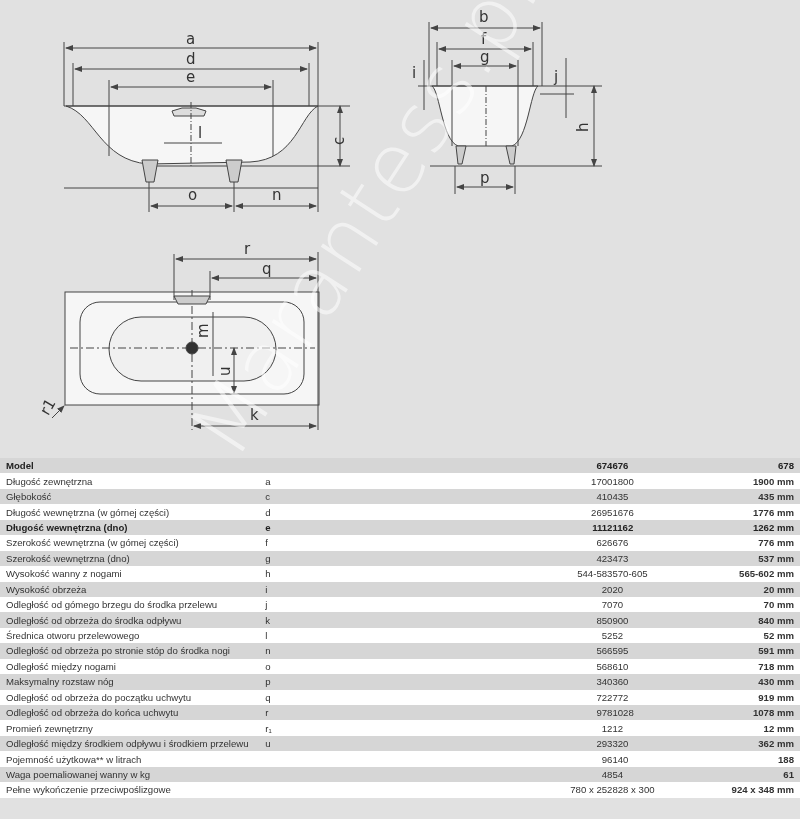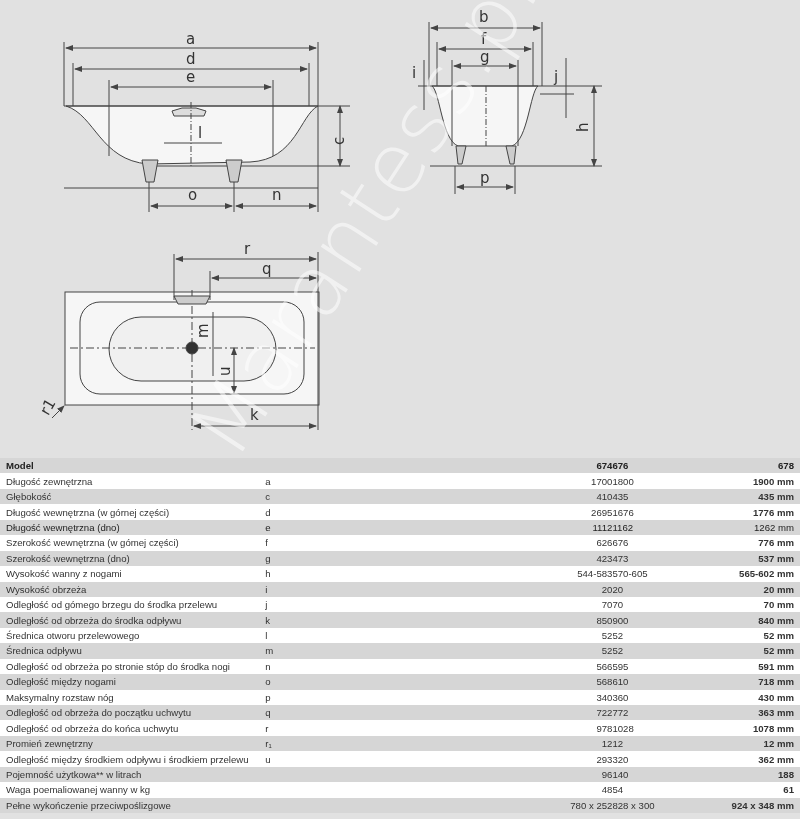"Długość wewnętrzna (dno)" tr.bold td { font-weight: normal -> bold }
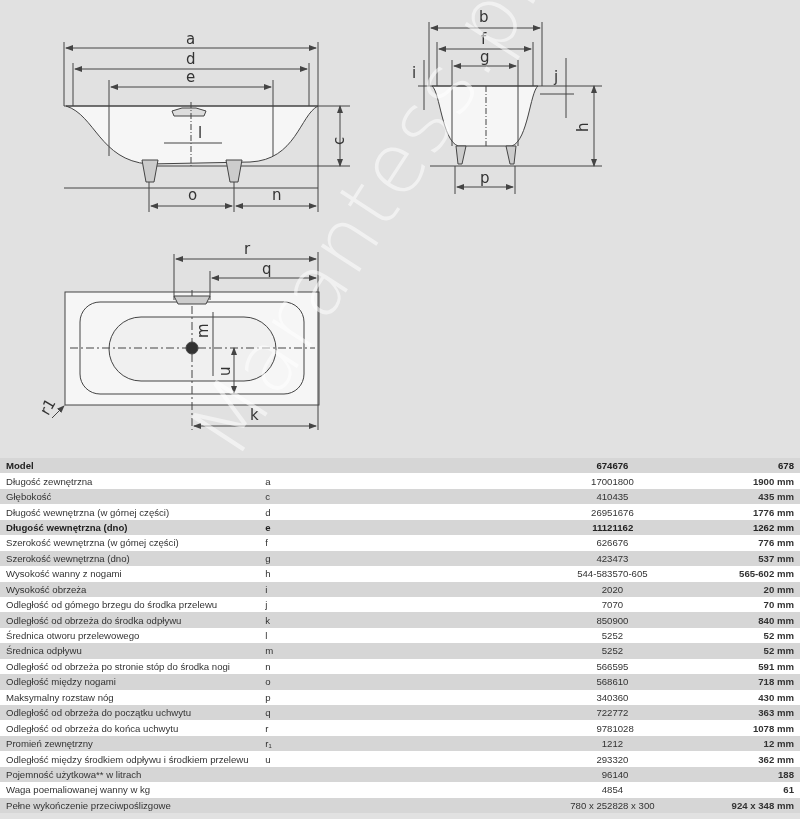"Średnica odpływu" tr { html: <tr> <td>Średnica odpływu</td> <td>m</td> <td>52</td> <td>52</td> <td>52 mm</td> </tr> -> none }
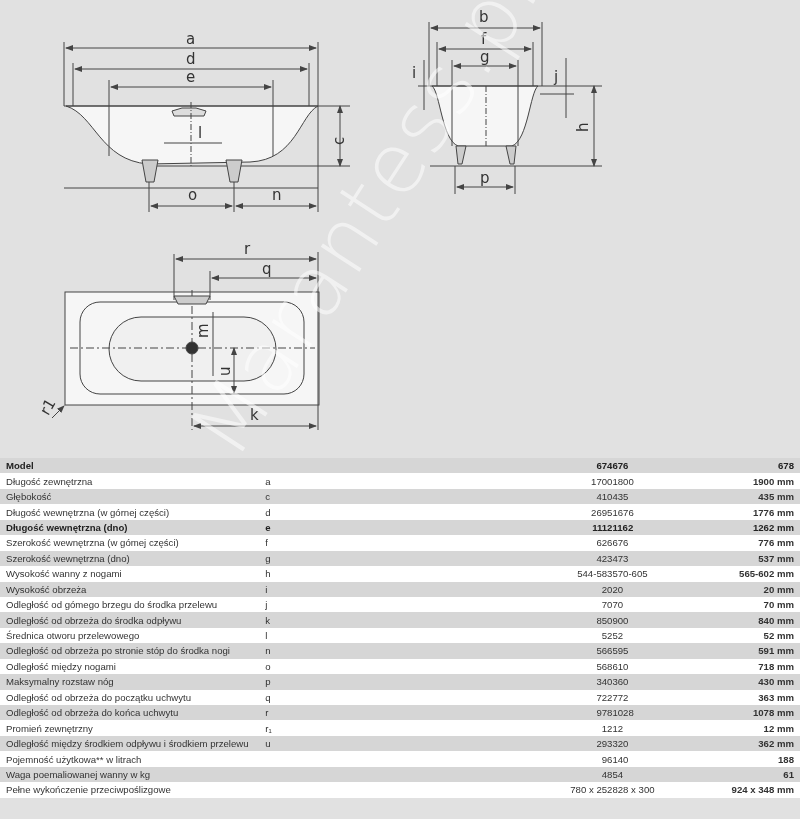"363 mm" td.v3 { text: 363 -> 919 }
